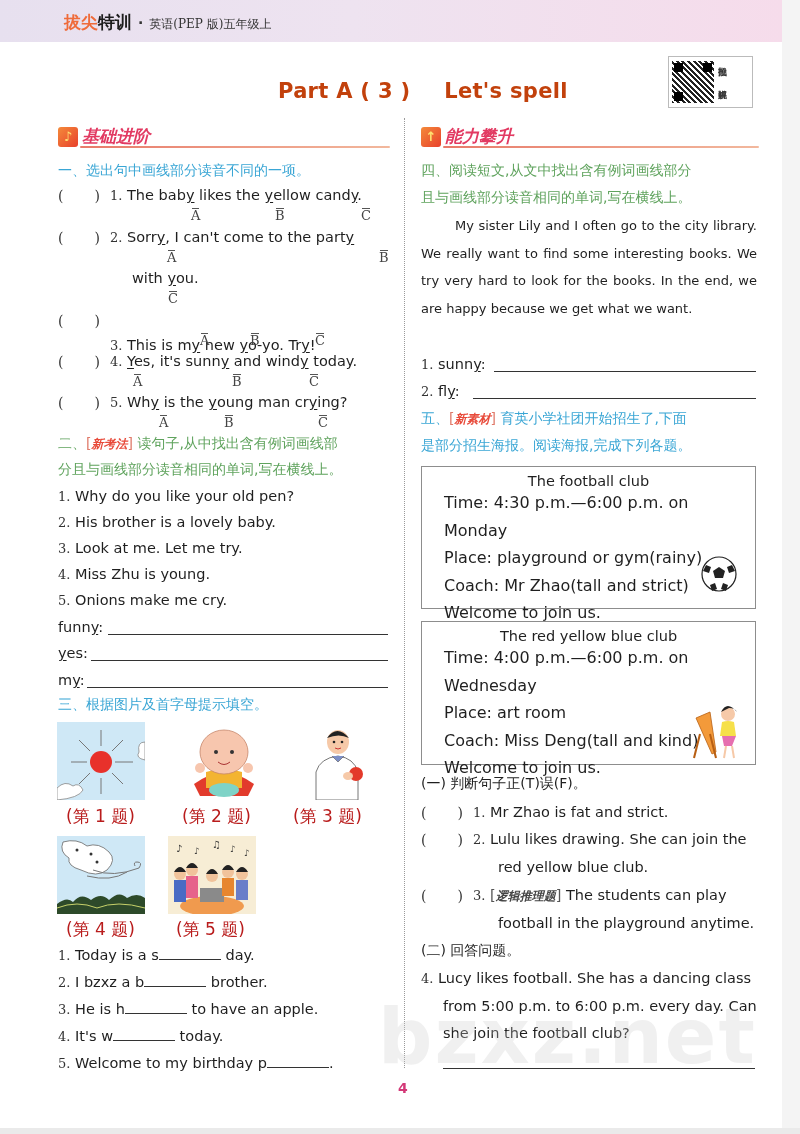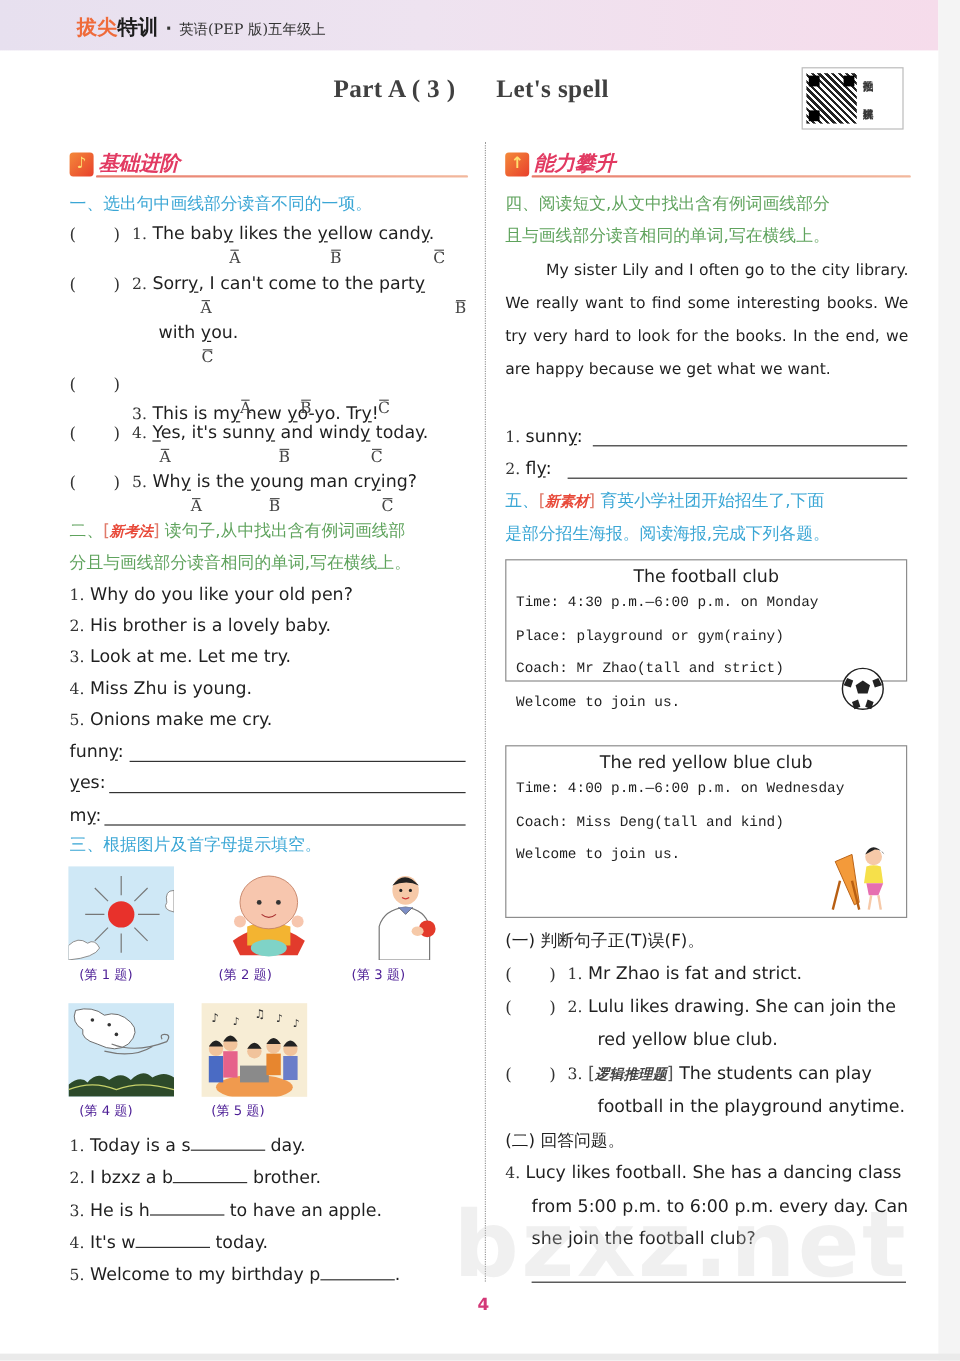"Part A ( 3 )" .lesson-title { color: #404040 -> #c2410c; font-family: Liberation Serif, serif -> none; top: 62px -> 79px }
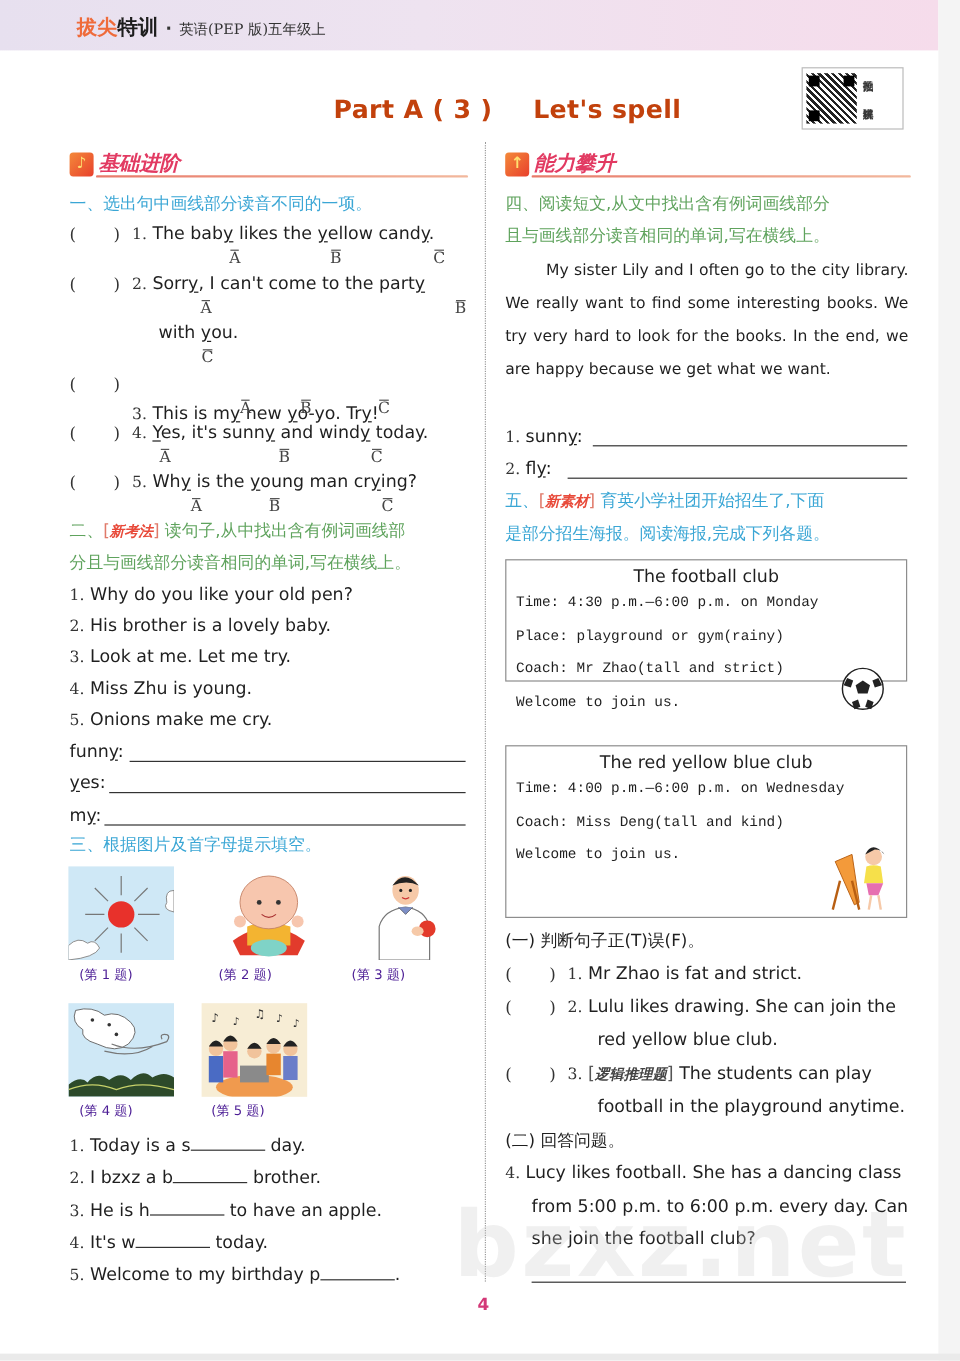"The football club" div.poster { height: 102px -> 143px }
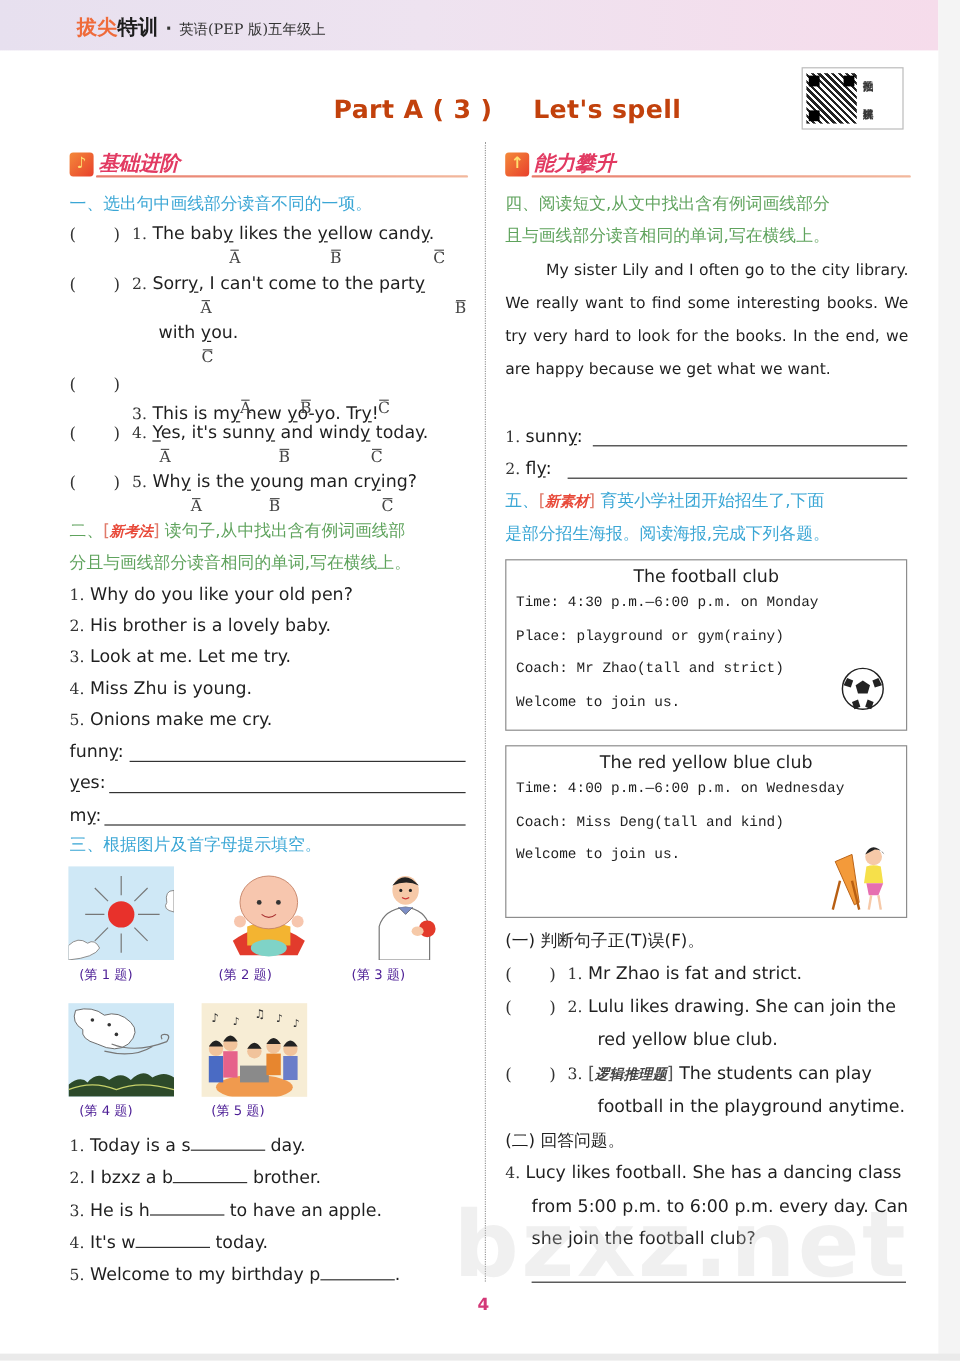"Time: 4:30 p.m.—6:00 p.m. on" .poster .pline { font-family: Liberation Mono, monospace -> none; font-size: 12px -> 16px; margin-left: 8px -> 22px }
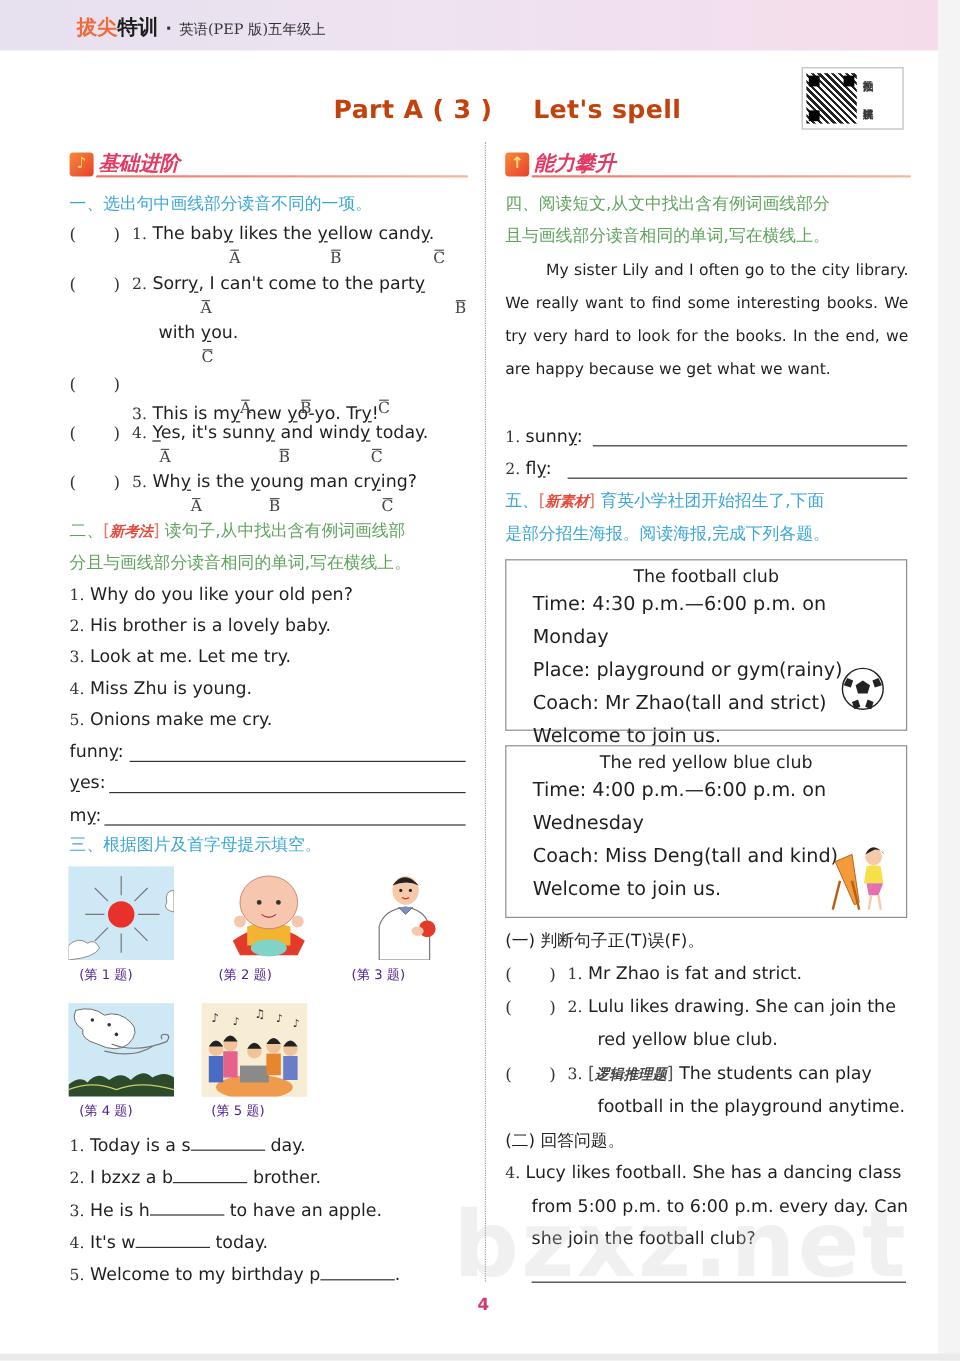"Place: art room" div.pline { html: none -> <div>Place: art room</div> }
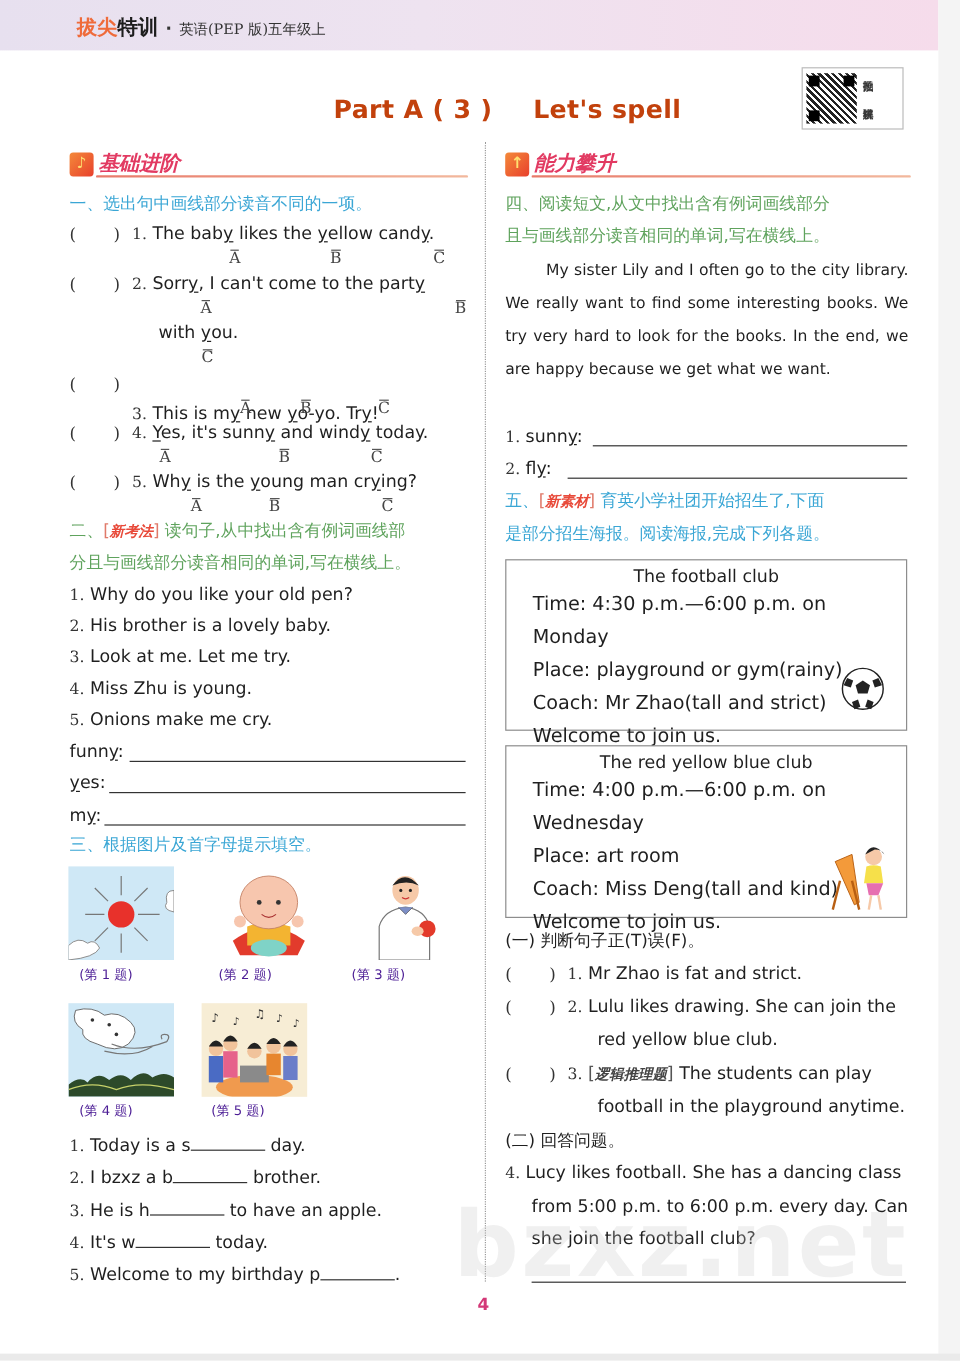"(第 1 题)" .cap { color: #4c1d95 -> #b91c1c; font-size: 11px -> 17px }
